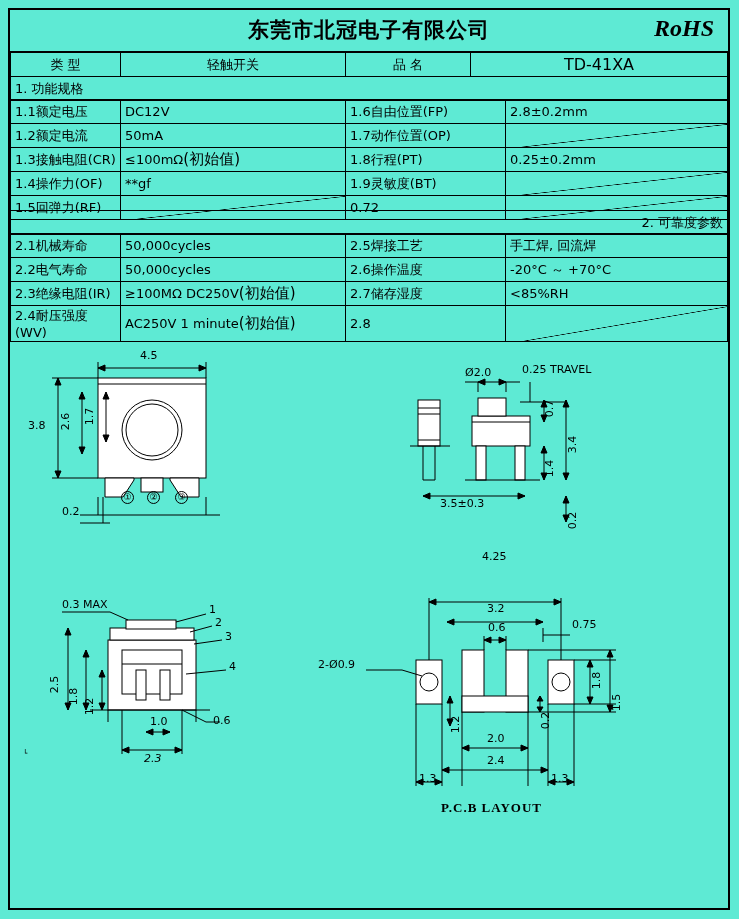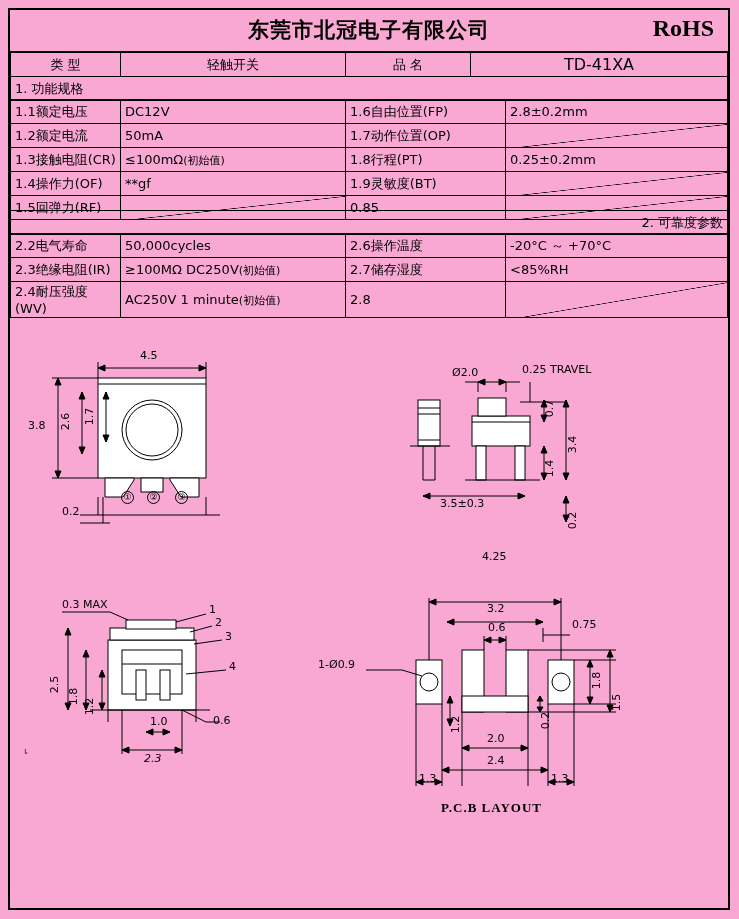"东莞市北冠电子有限公司" #page { background: #f9a8d4 -> #5eead4 }
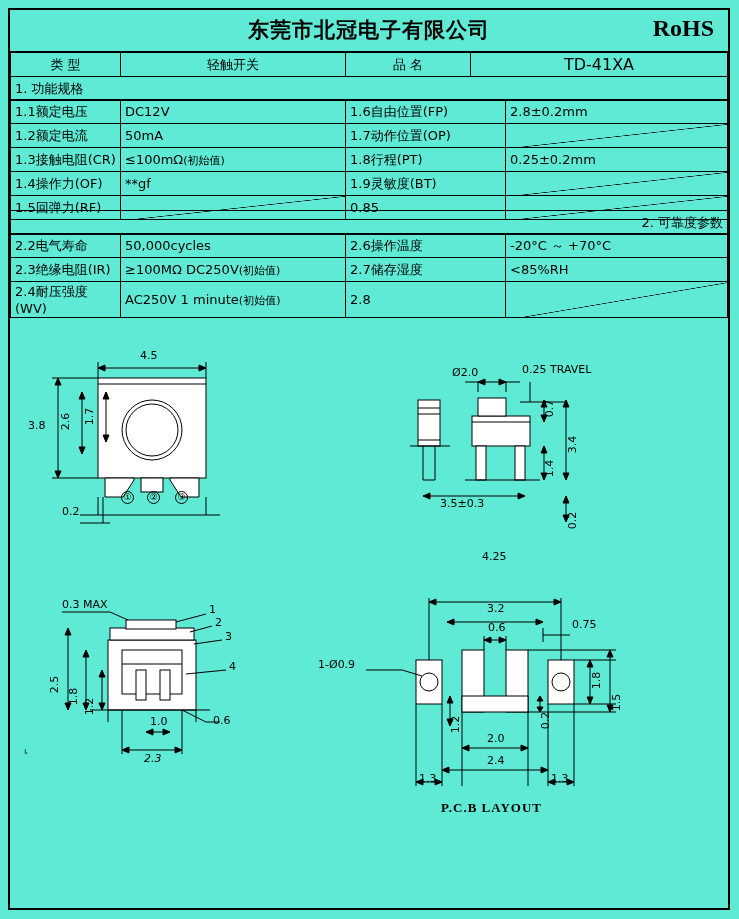"RoHS" .rohs { font-style: none -> italic }
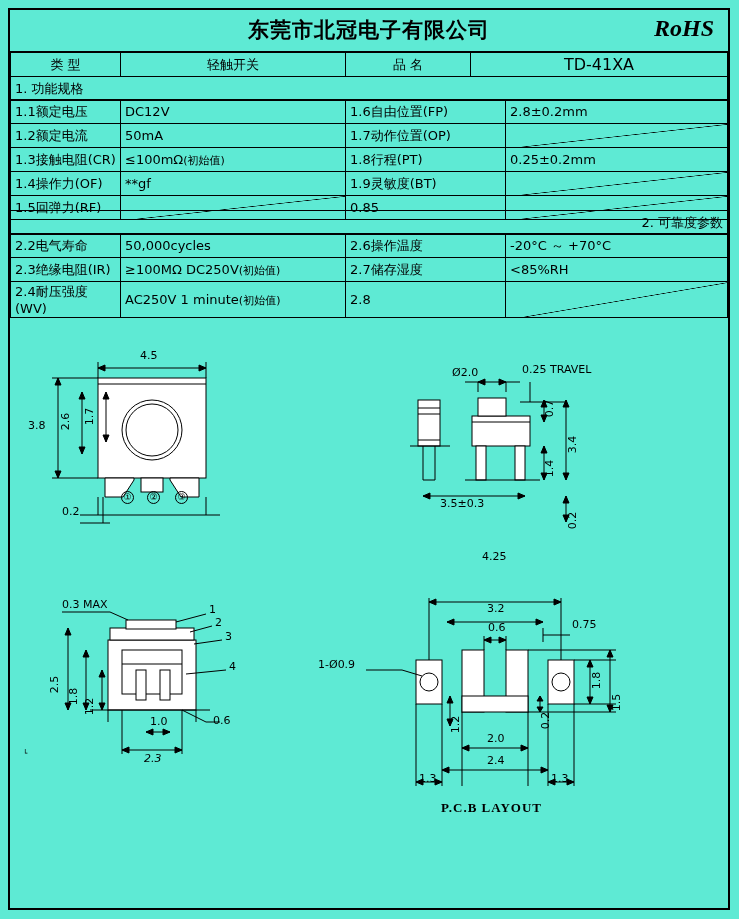"(初始值)" .small { font-size: 11px -> 15px }
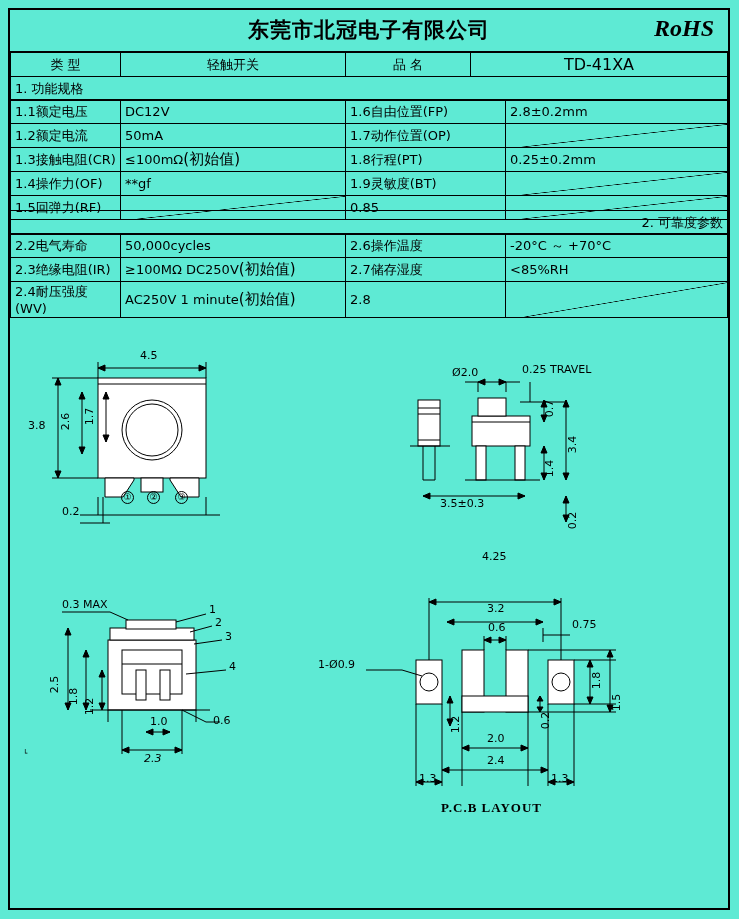"0.85" td { text: 0.85 -> 0.72 }
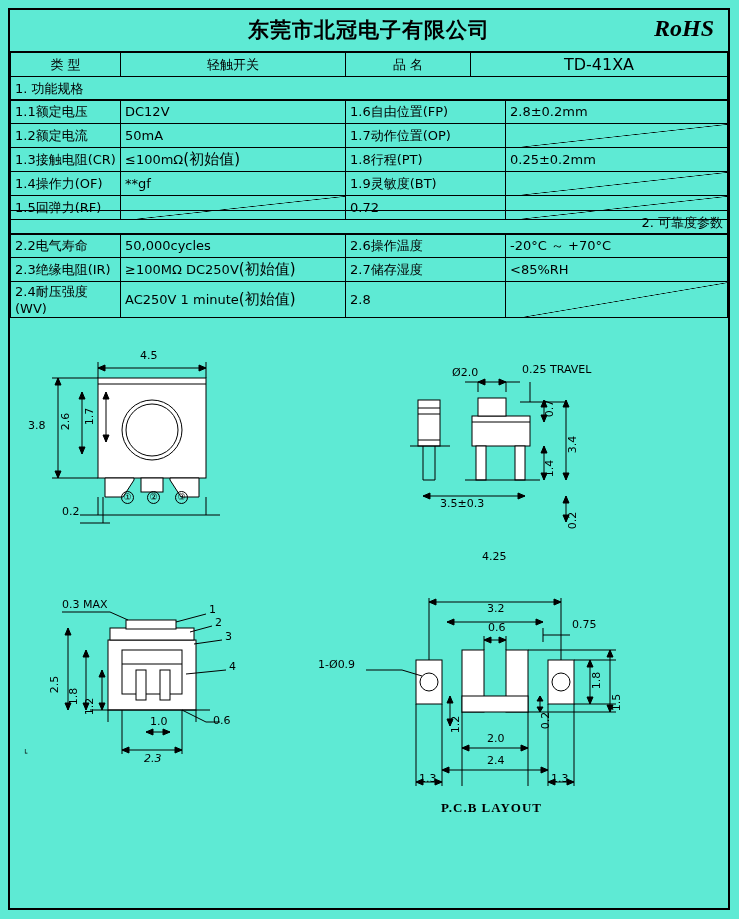"2.1机械寿命" tr { html: none -> <tr> <td>2.1机械寿命</td> <td>50,000cycles</td> <td>2.5焊接工艺</td> <td>手工焊, 回流焊</td> </tr> }
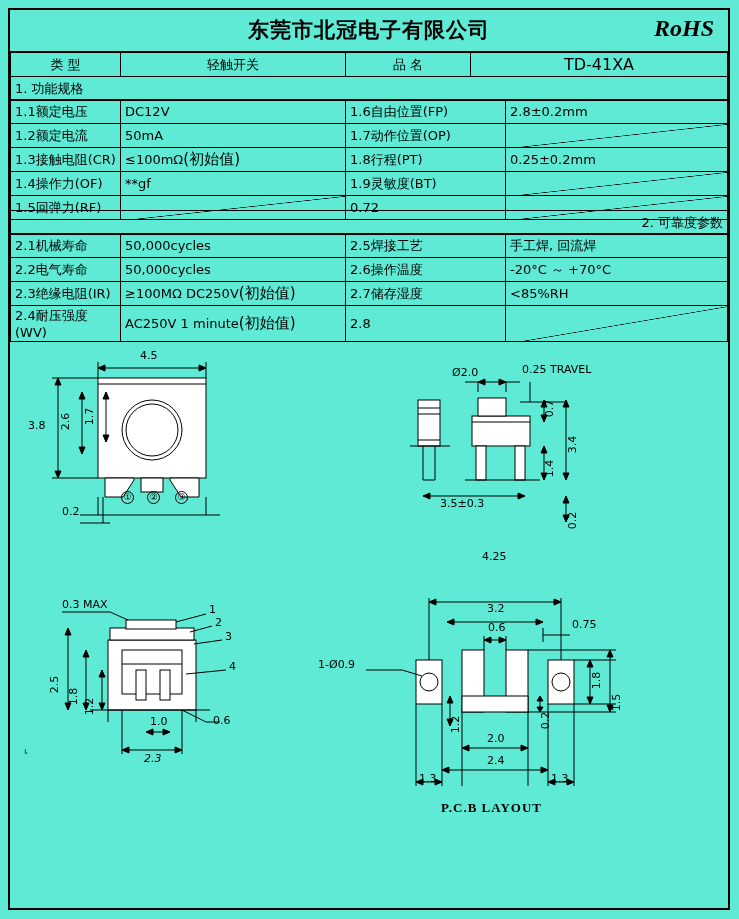"Ø2.0" div.lbl { left: 442px -> 455px }
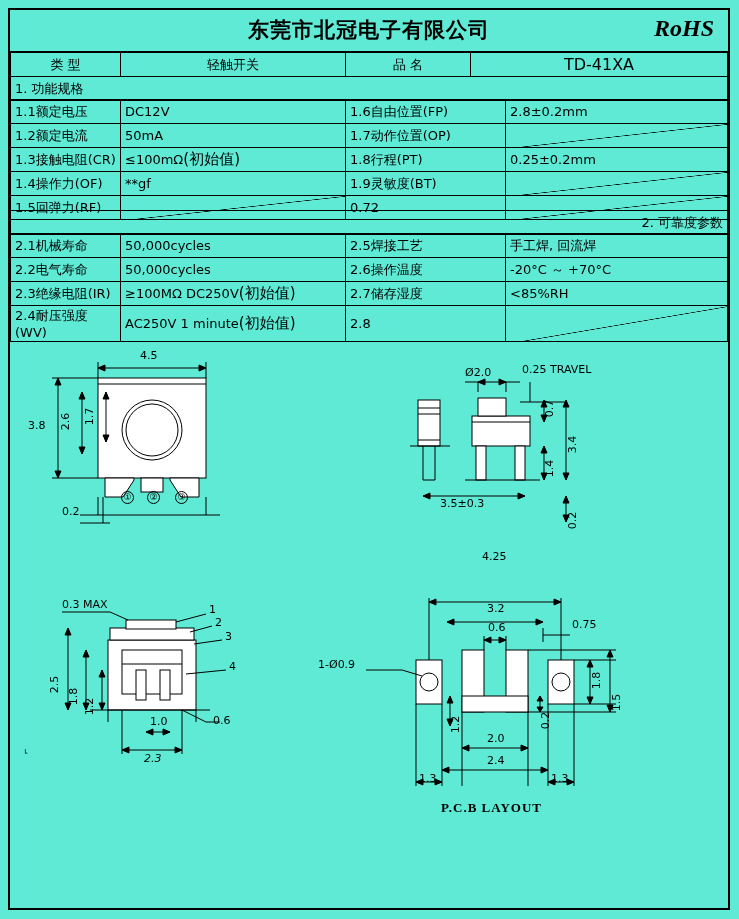"1-Ø0.9" div.lbl { text: 1-Ø0.9 -> 2-Ø0.9 }
